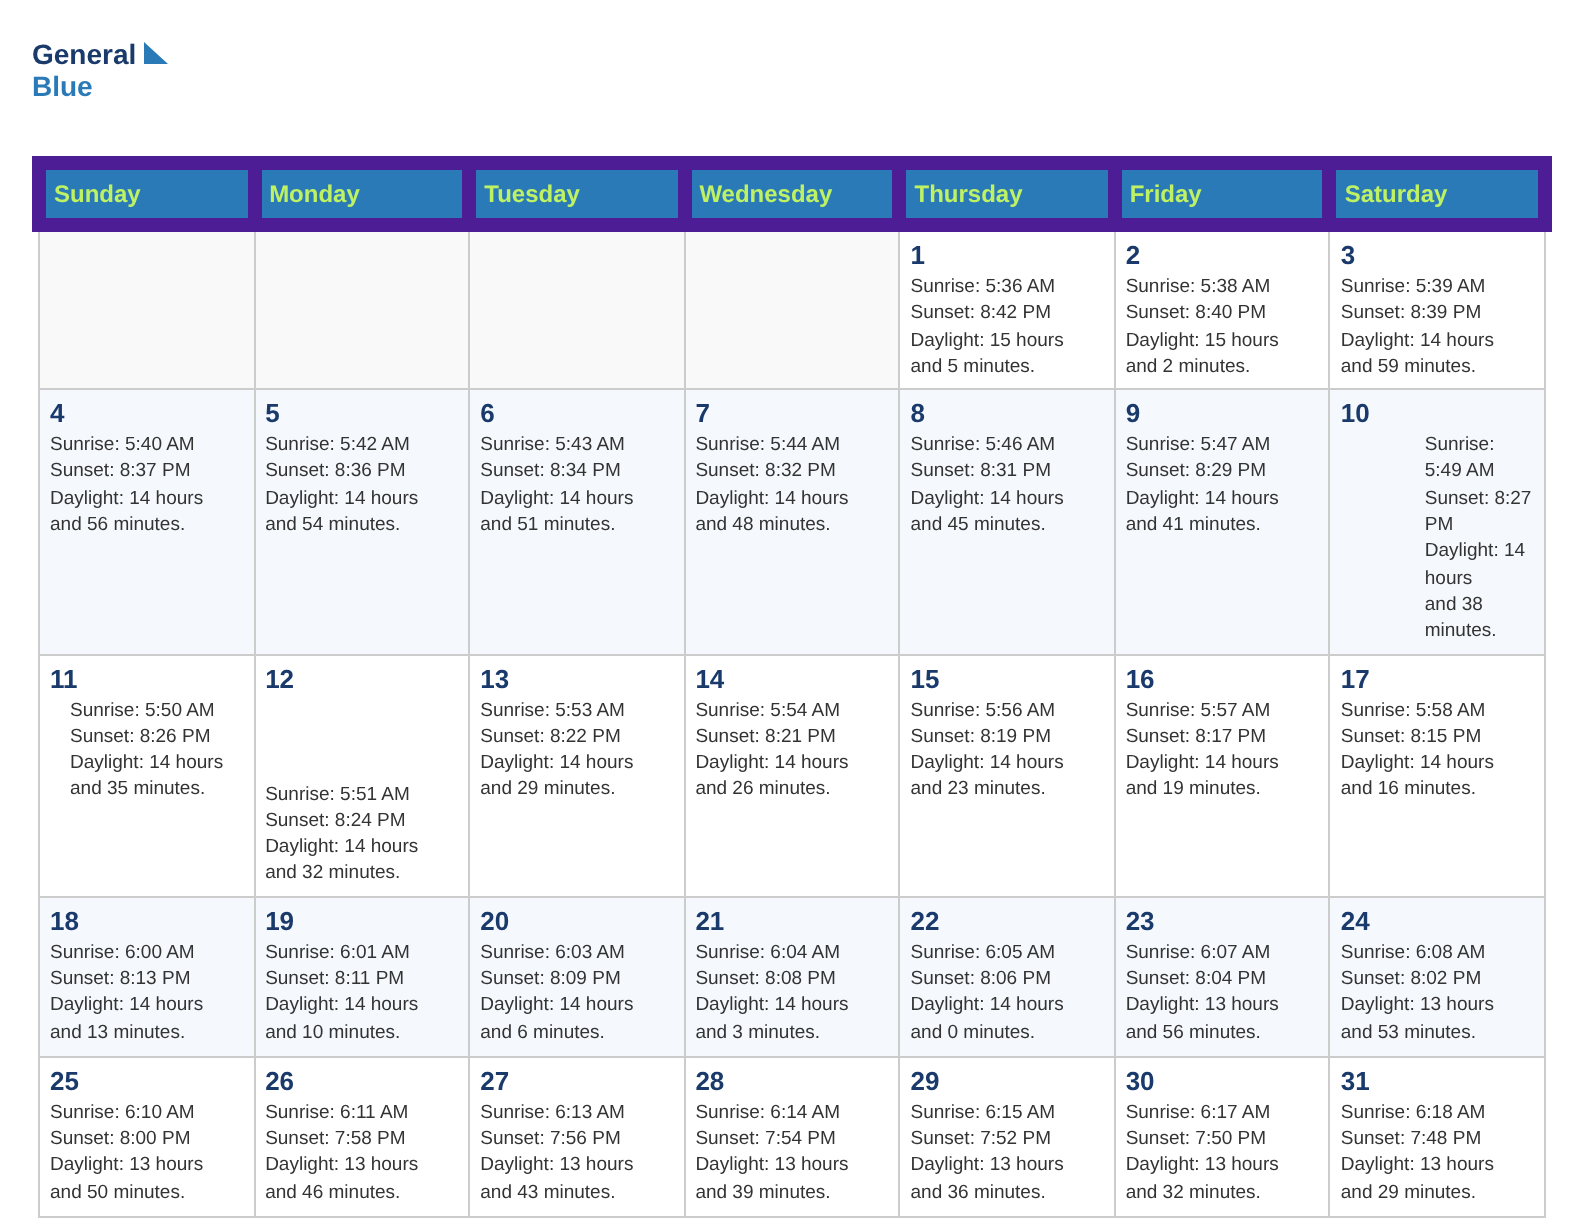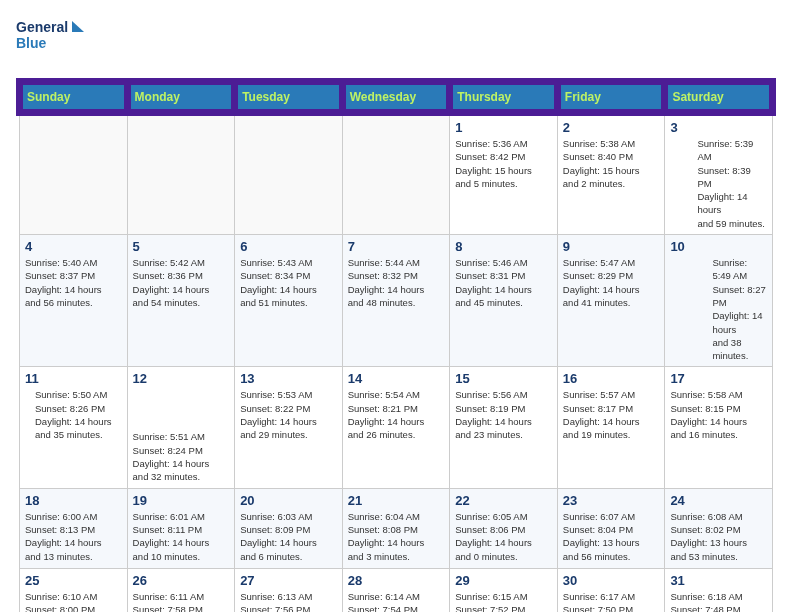"Sunrise: 5:39 AM" div.day-info { margin-left: 27px -> none }
